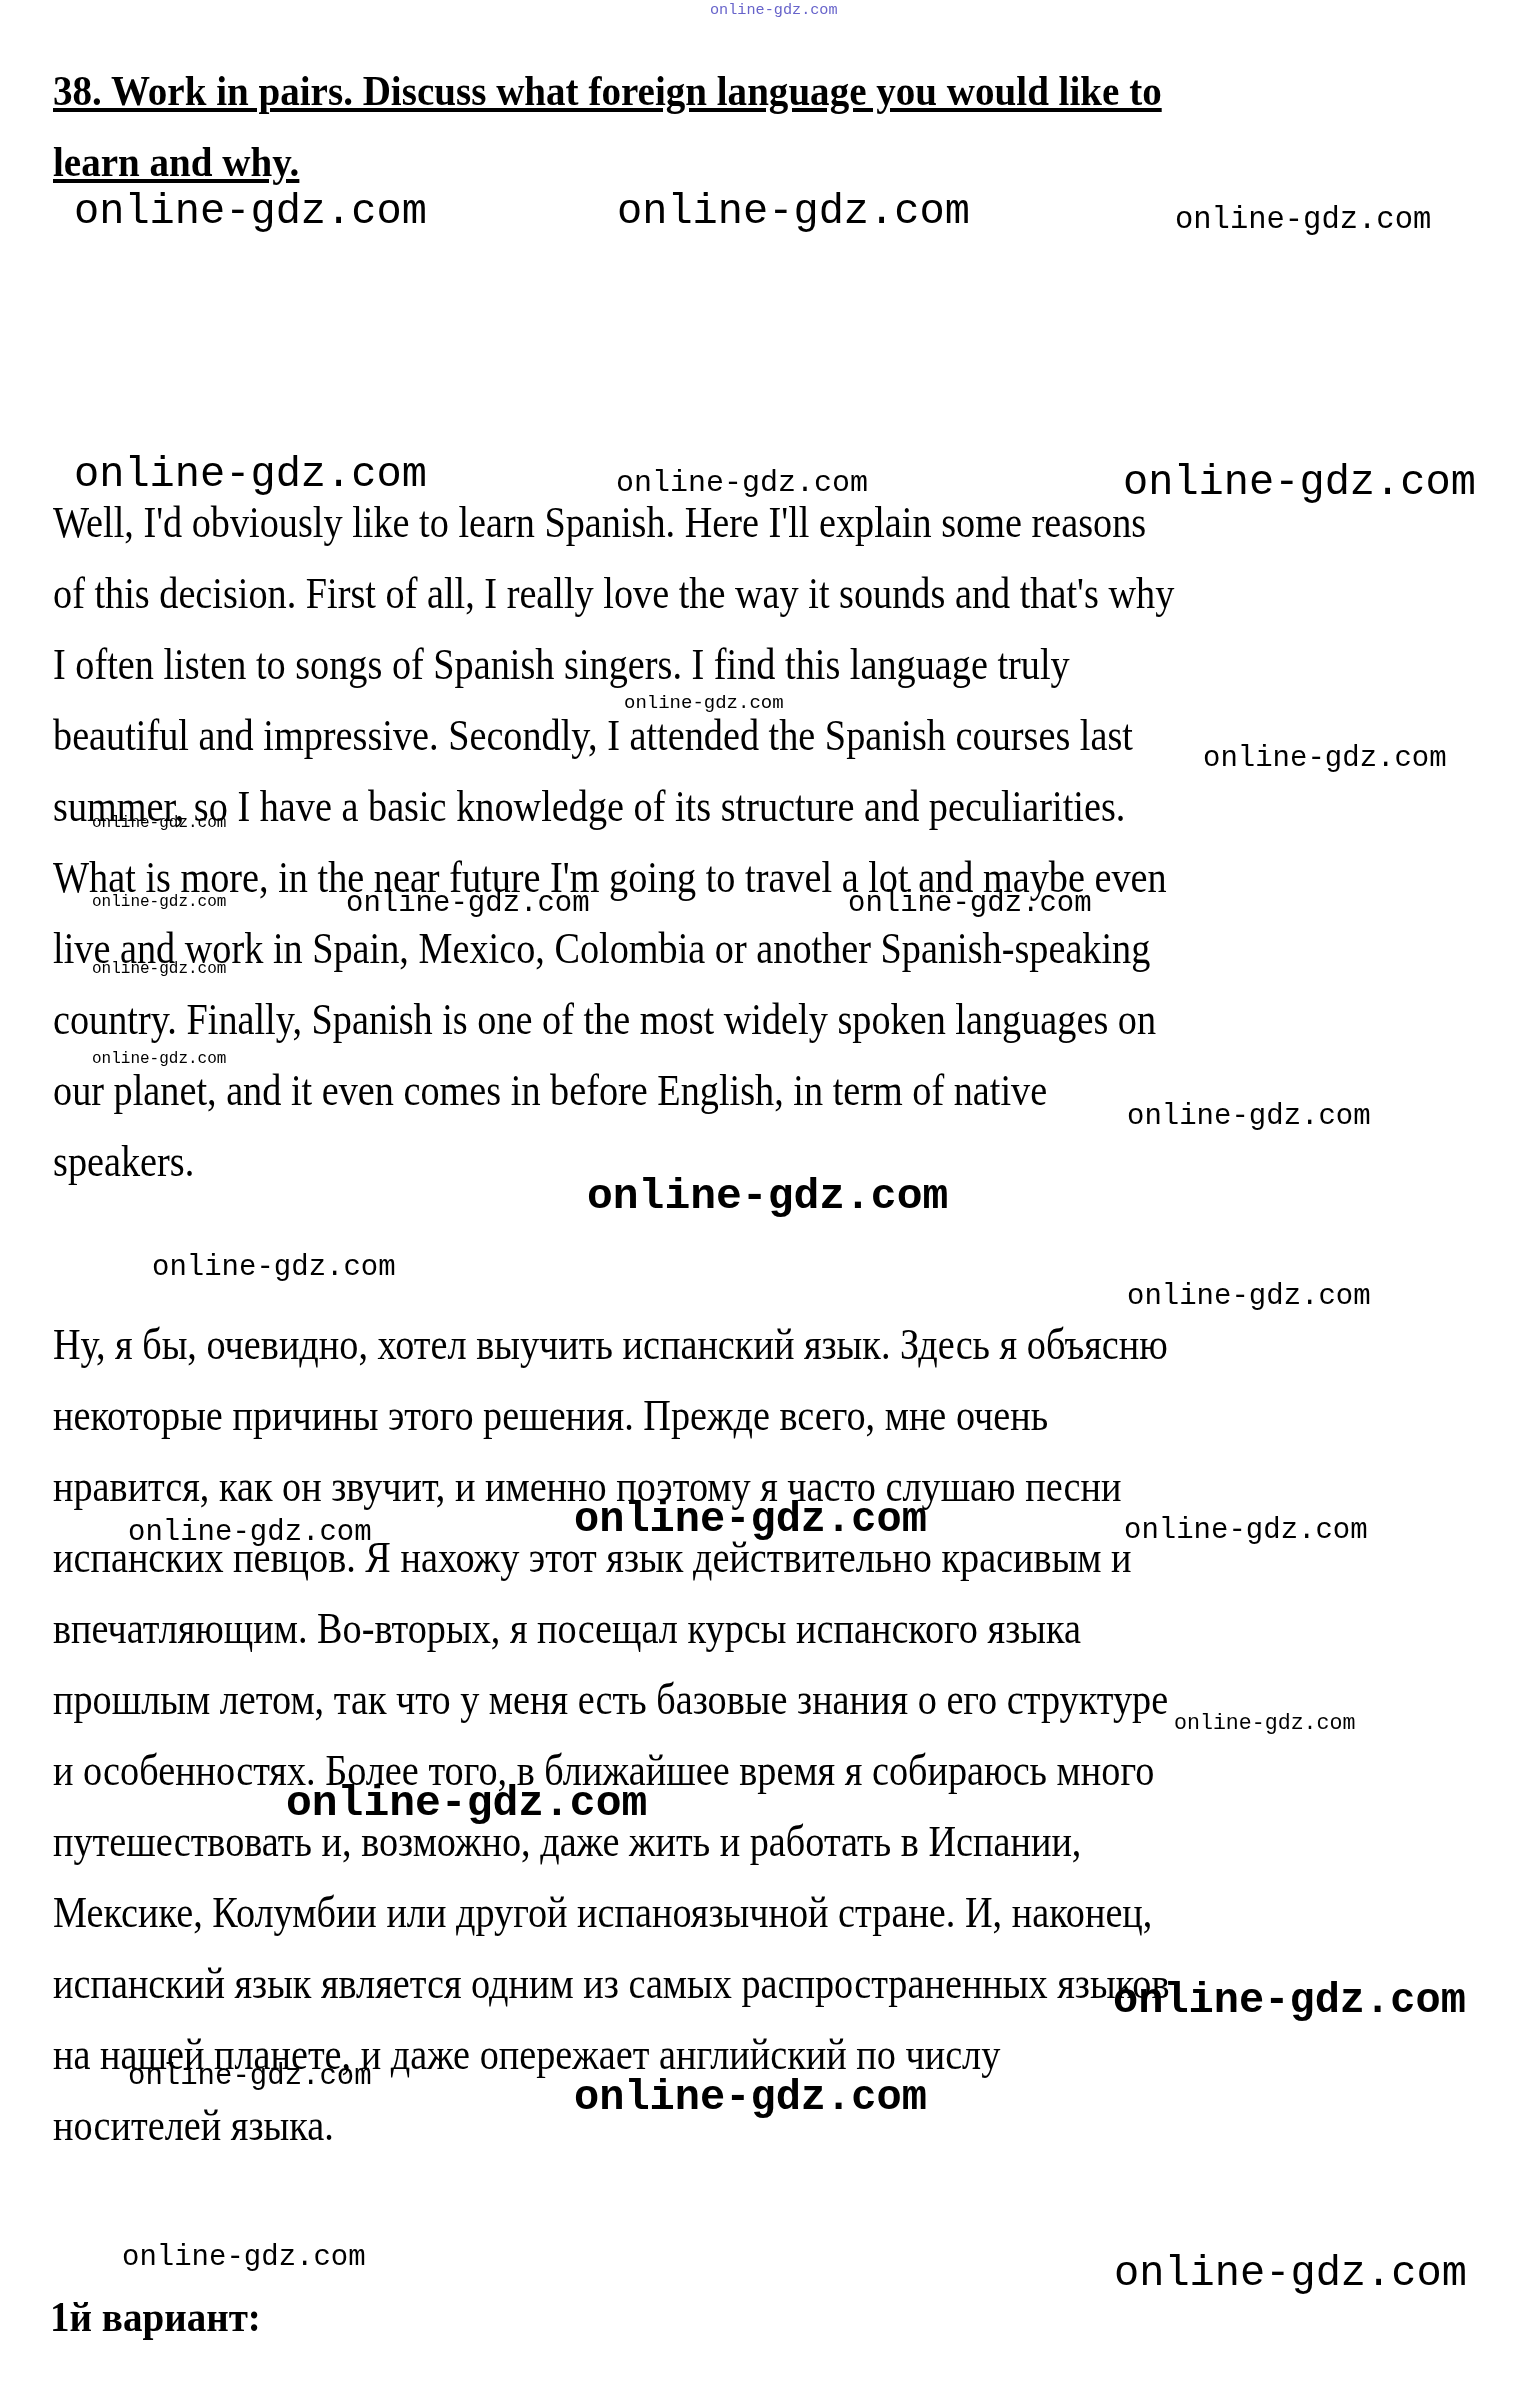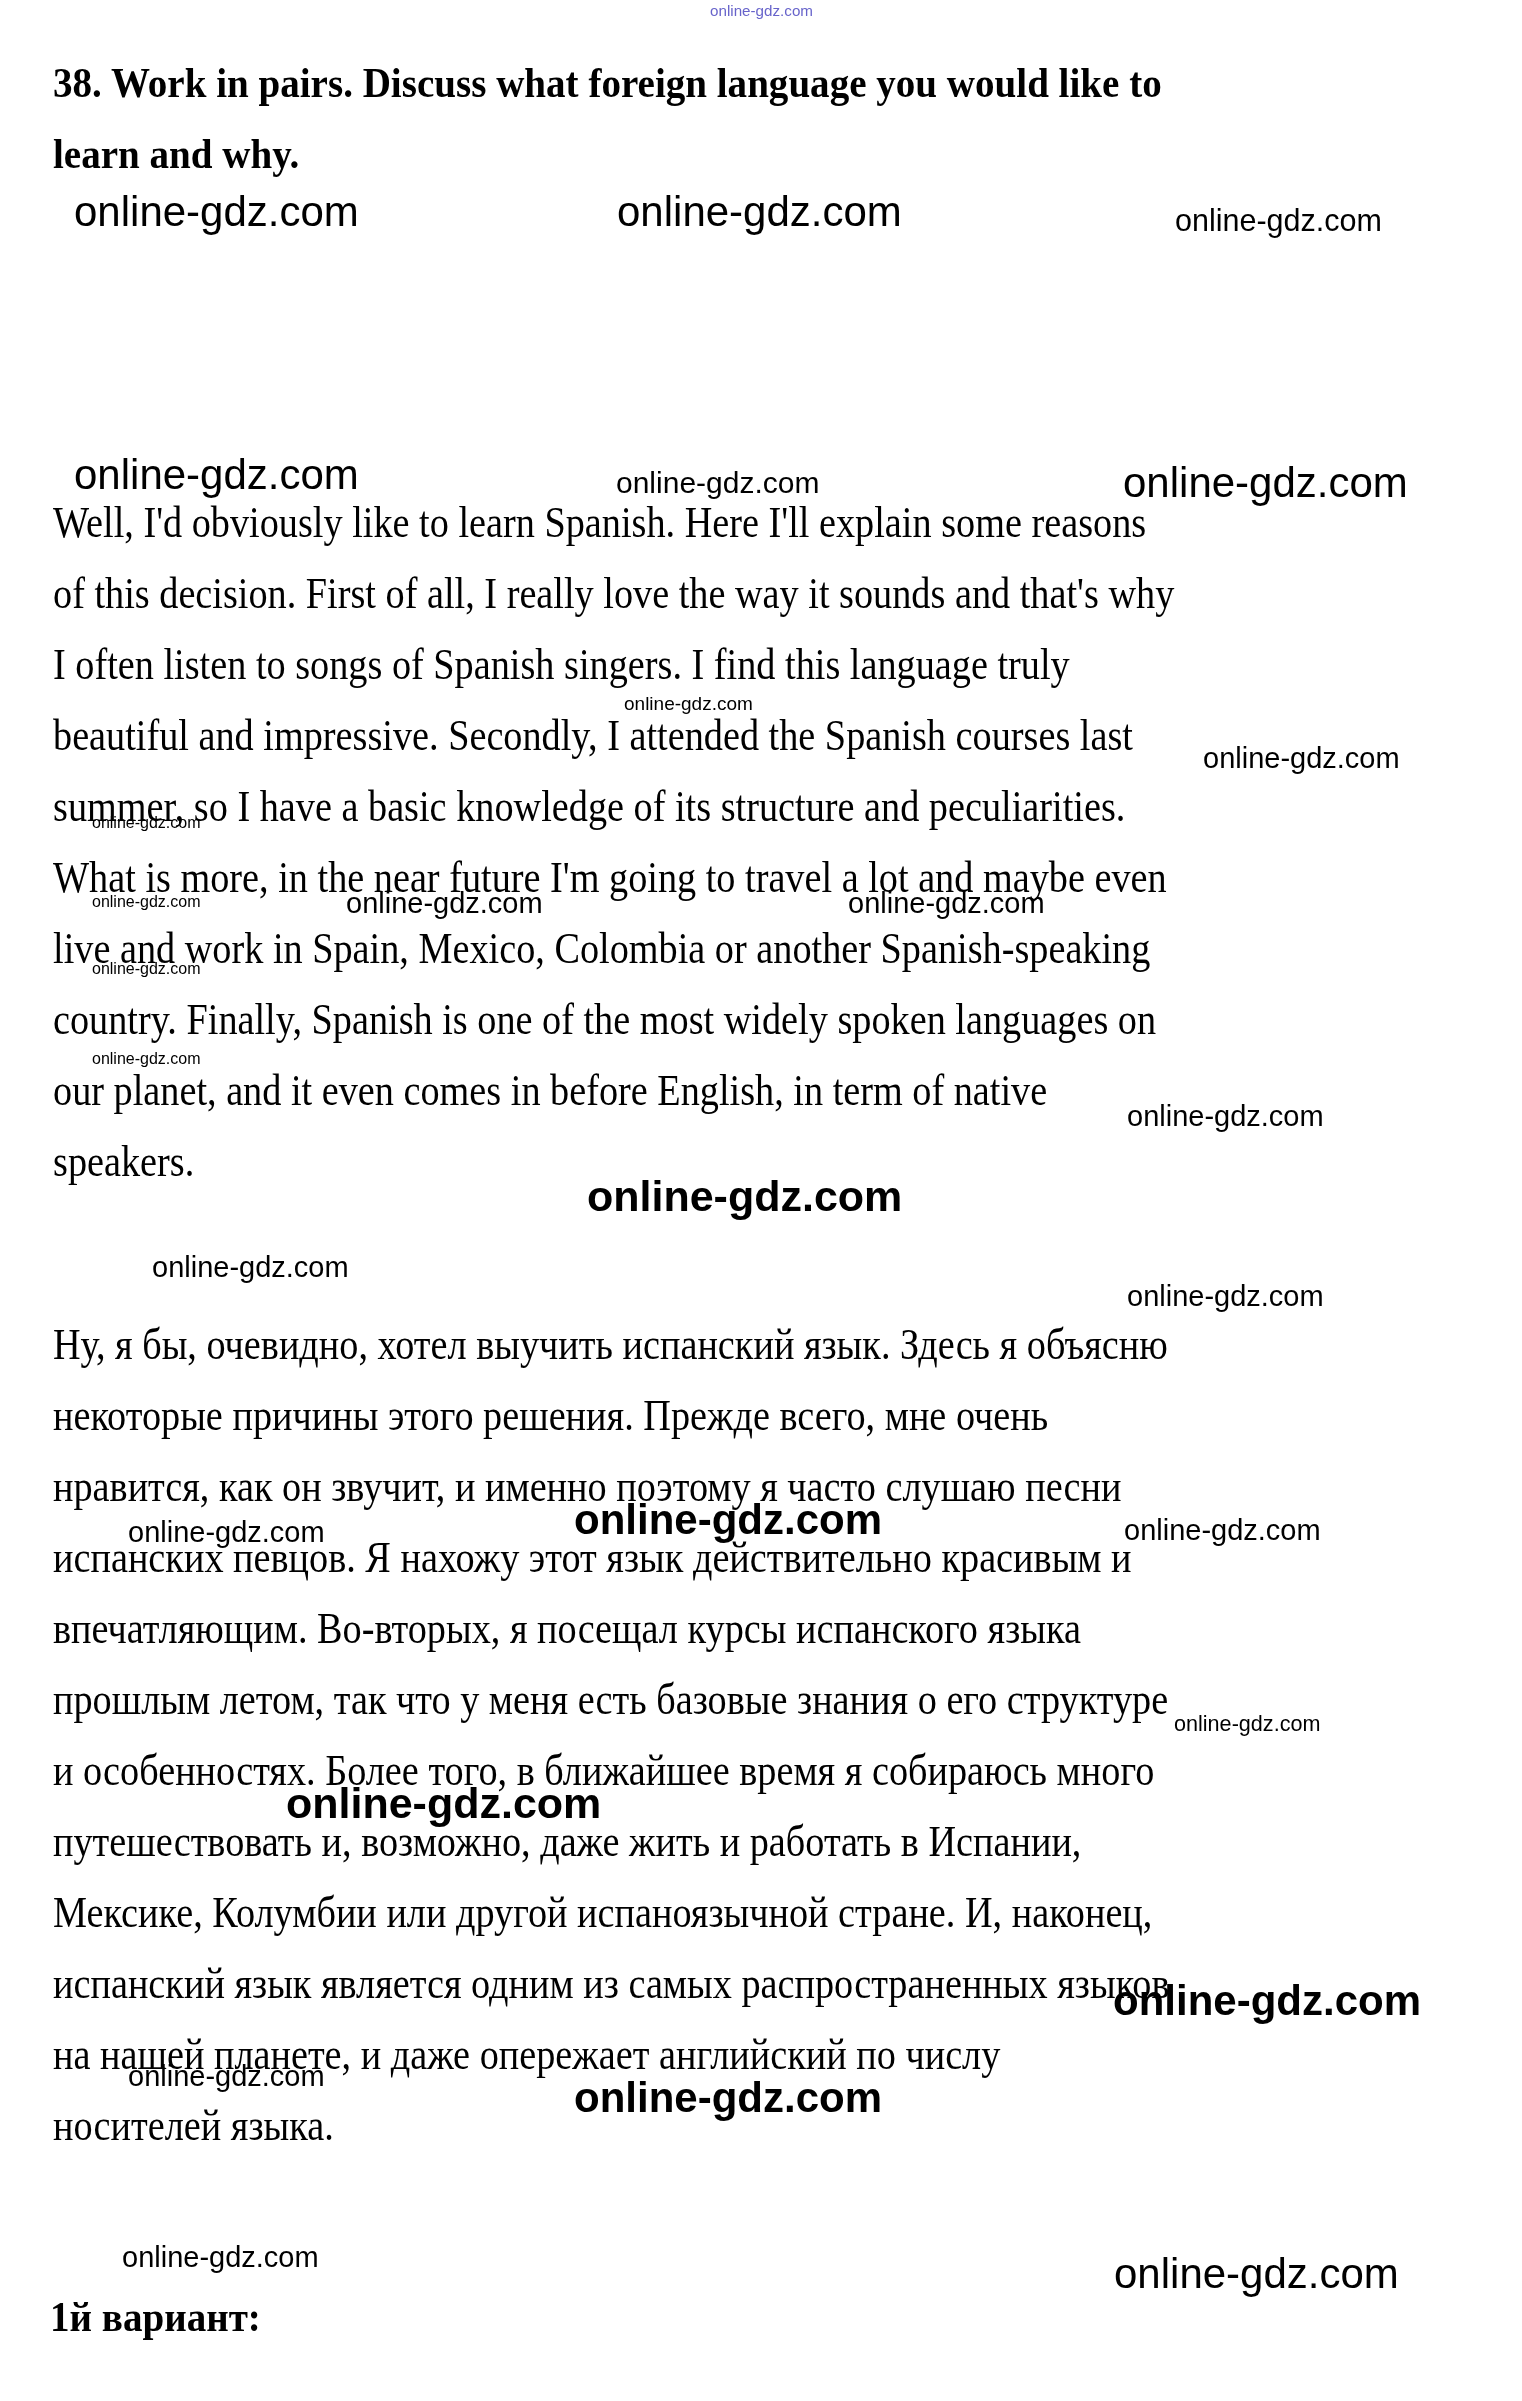"online-gdz.com" .wm { font-family: Liberation Sans, sans-serif -> Liberation Mono, monospace }
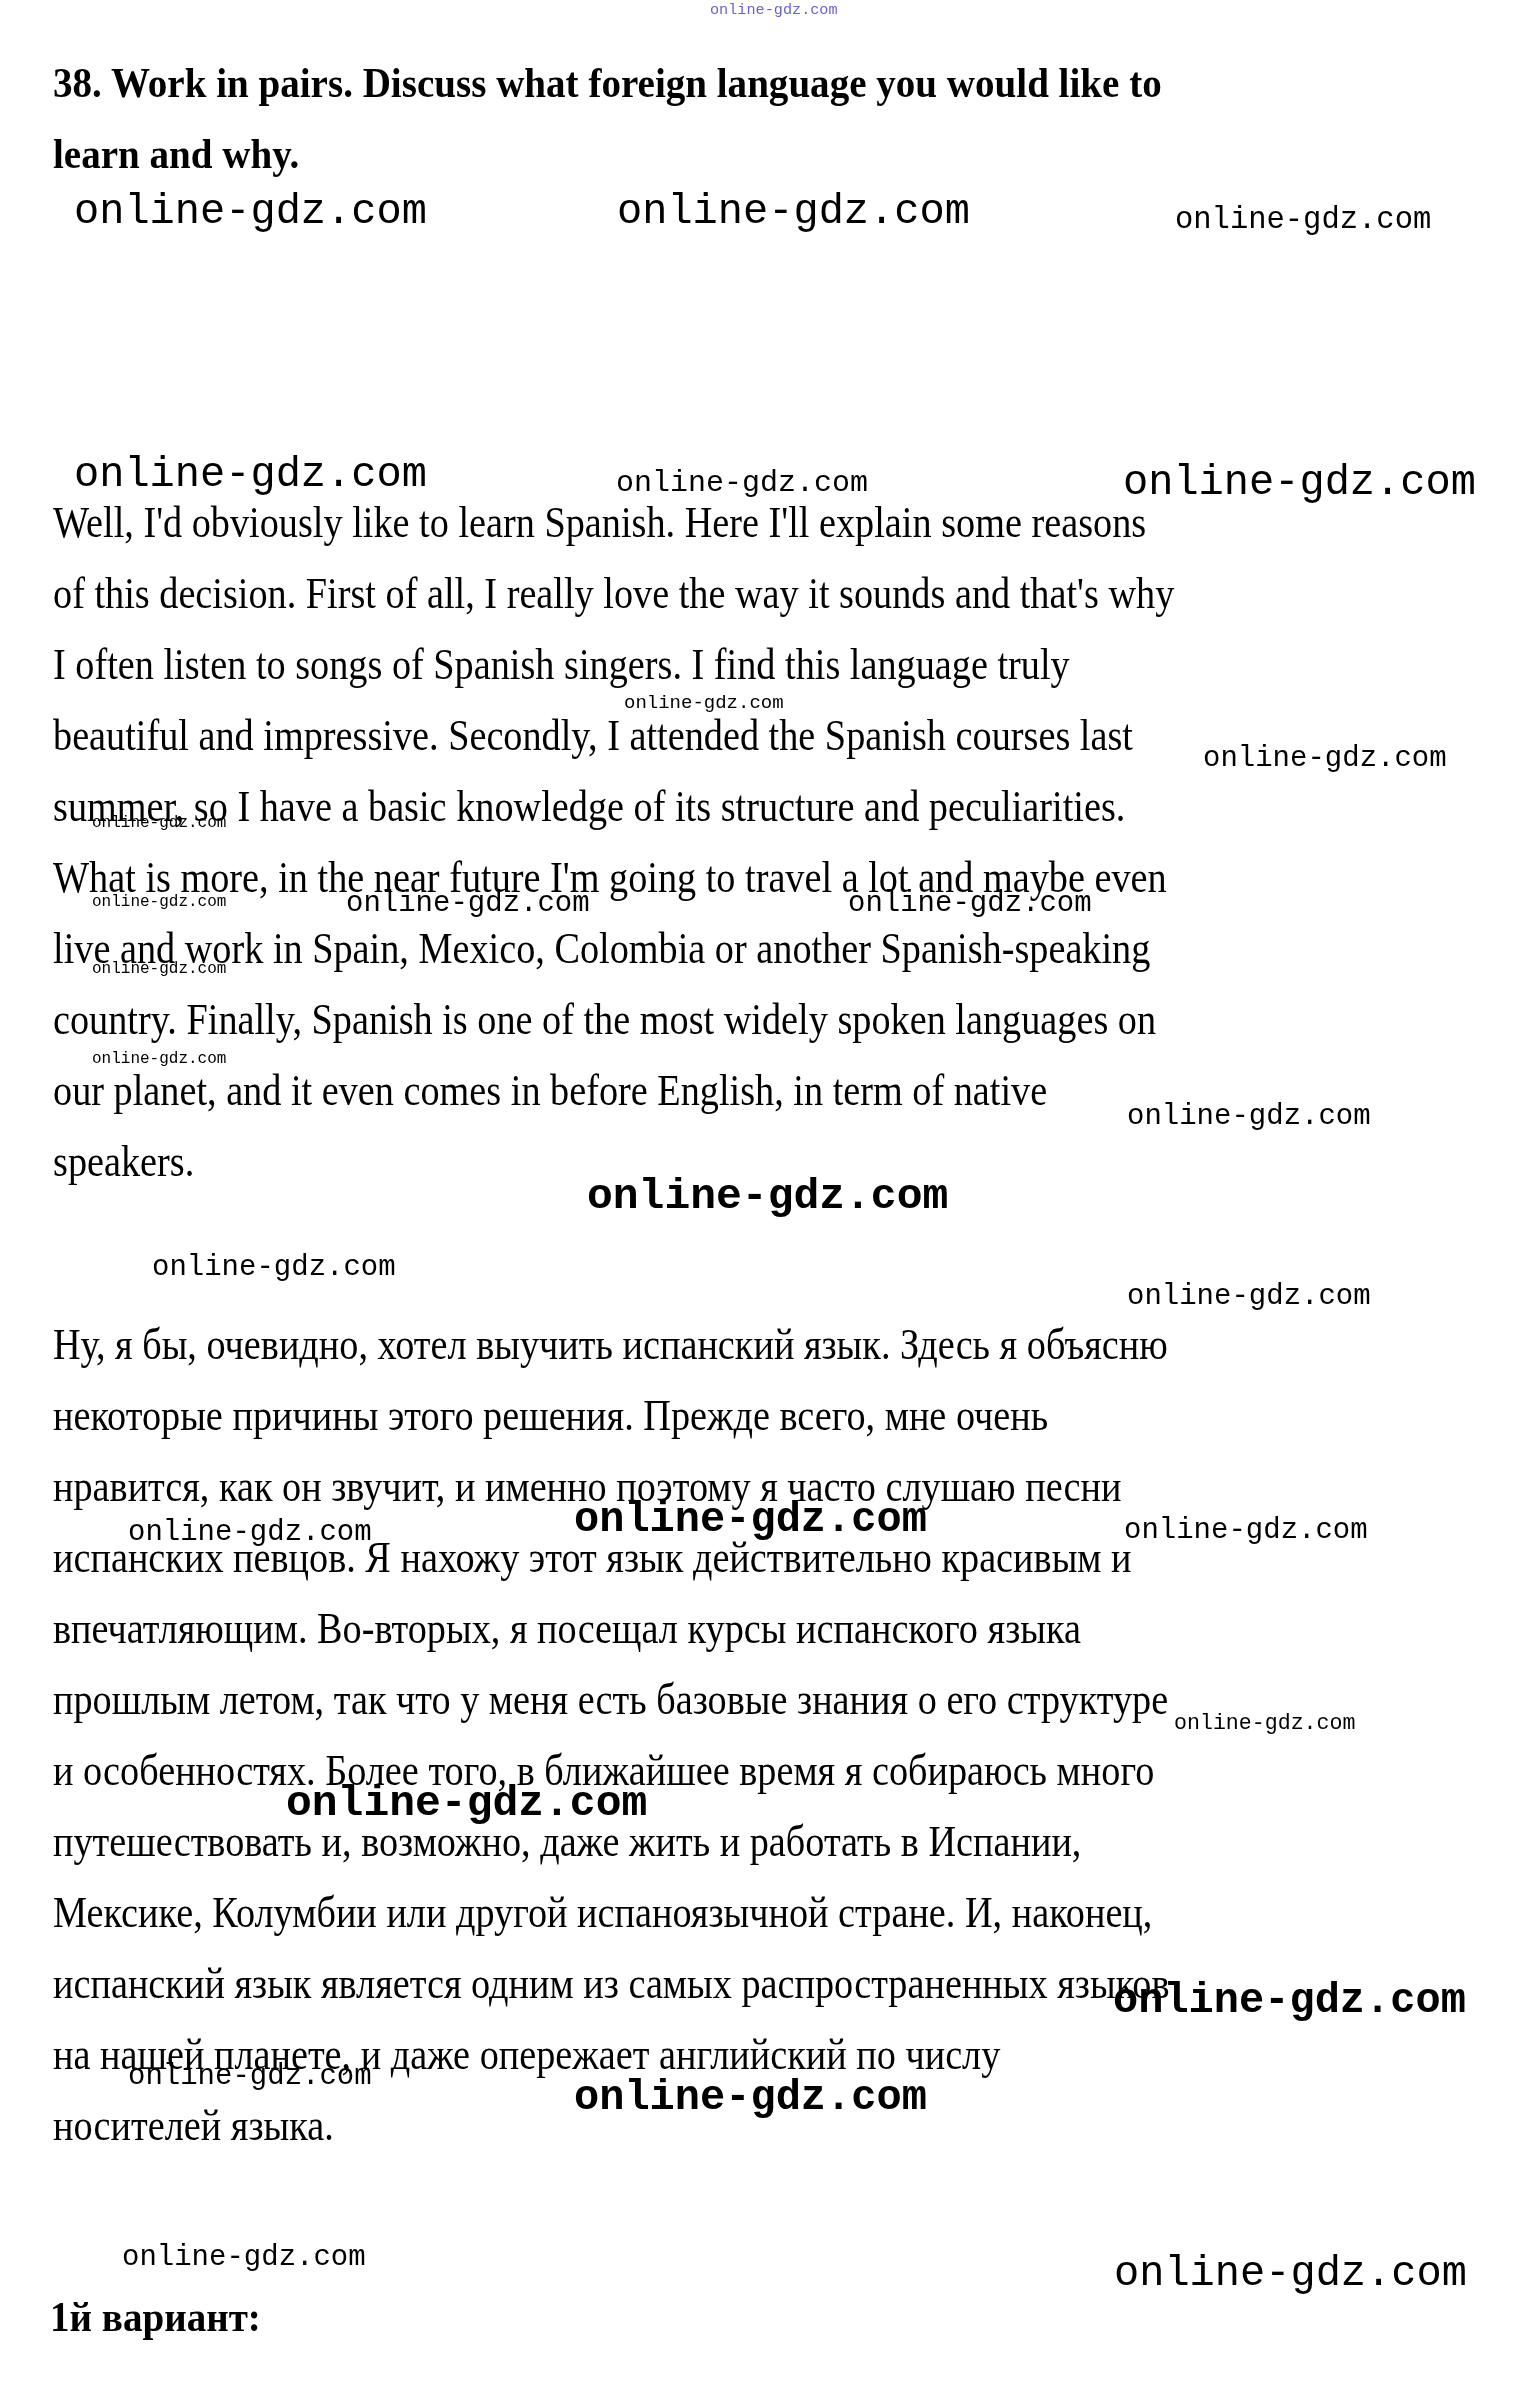"38. Work in pairs. Discuss" #task-en { text-decoration: none -> underline; top: 48px -> 56px }
